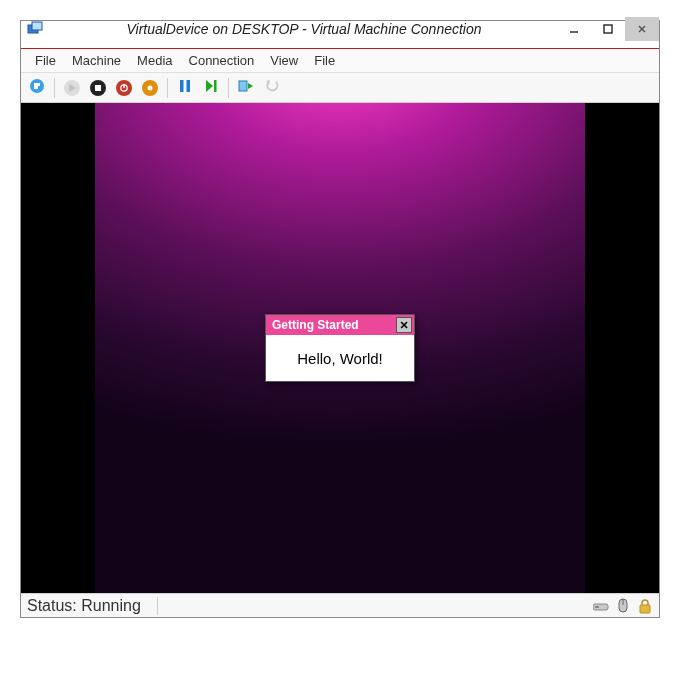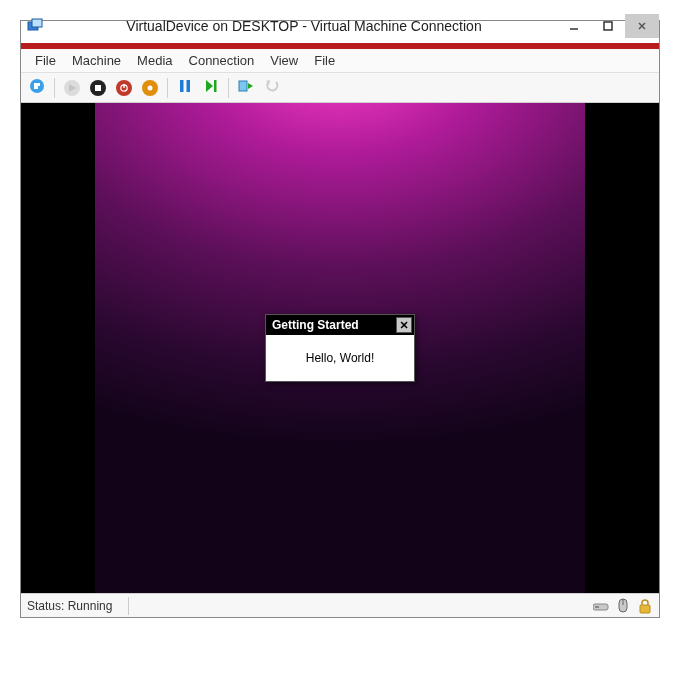"VirtualDevice on DESKTOP - Virtual" .titlebar { border-bottom: 6px solid #b91c1c -> 1px solid #b91c1c; font-style: none -> italic }
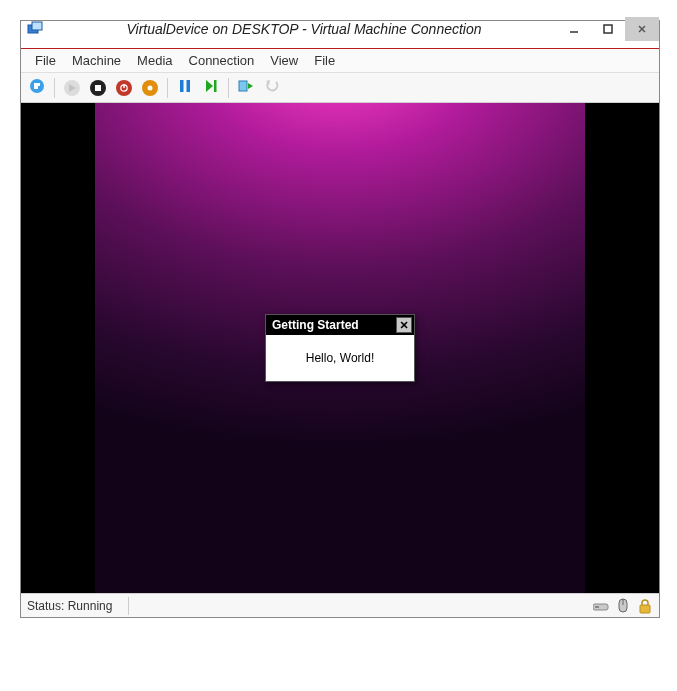"Getting Started" .dlg-title { background: #000000 -> #ec4899 }
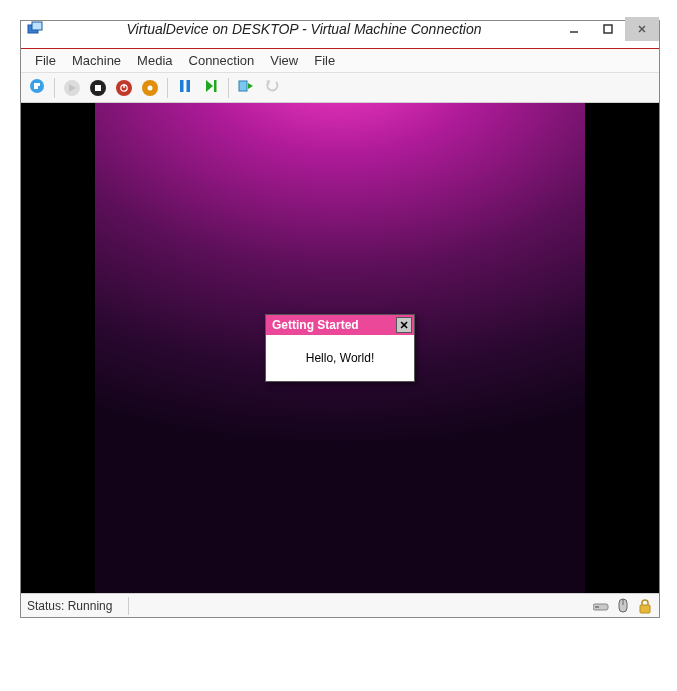"Hello, World!" .dlg-body { font-size: 12px -> 15px }
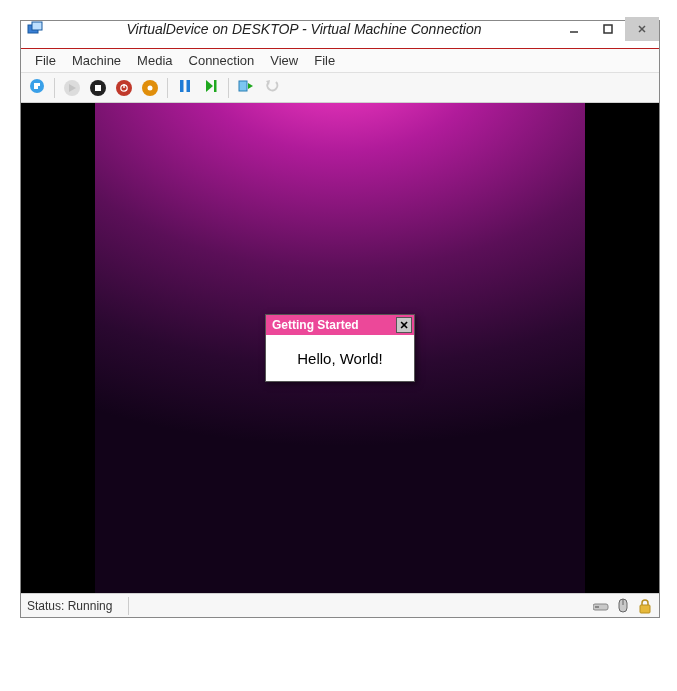"Status: Running" .statusbar { font-size: 12px -> 16px }
